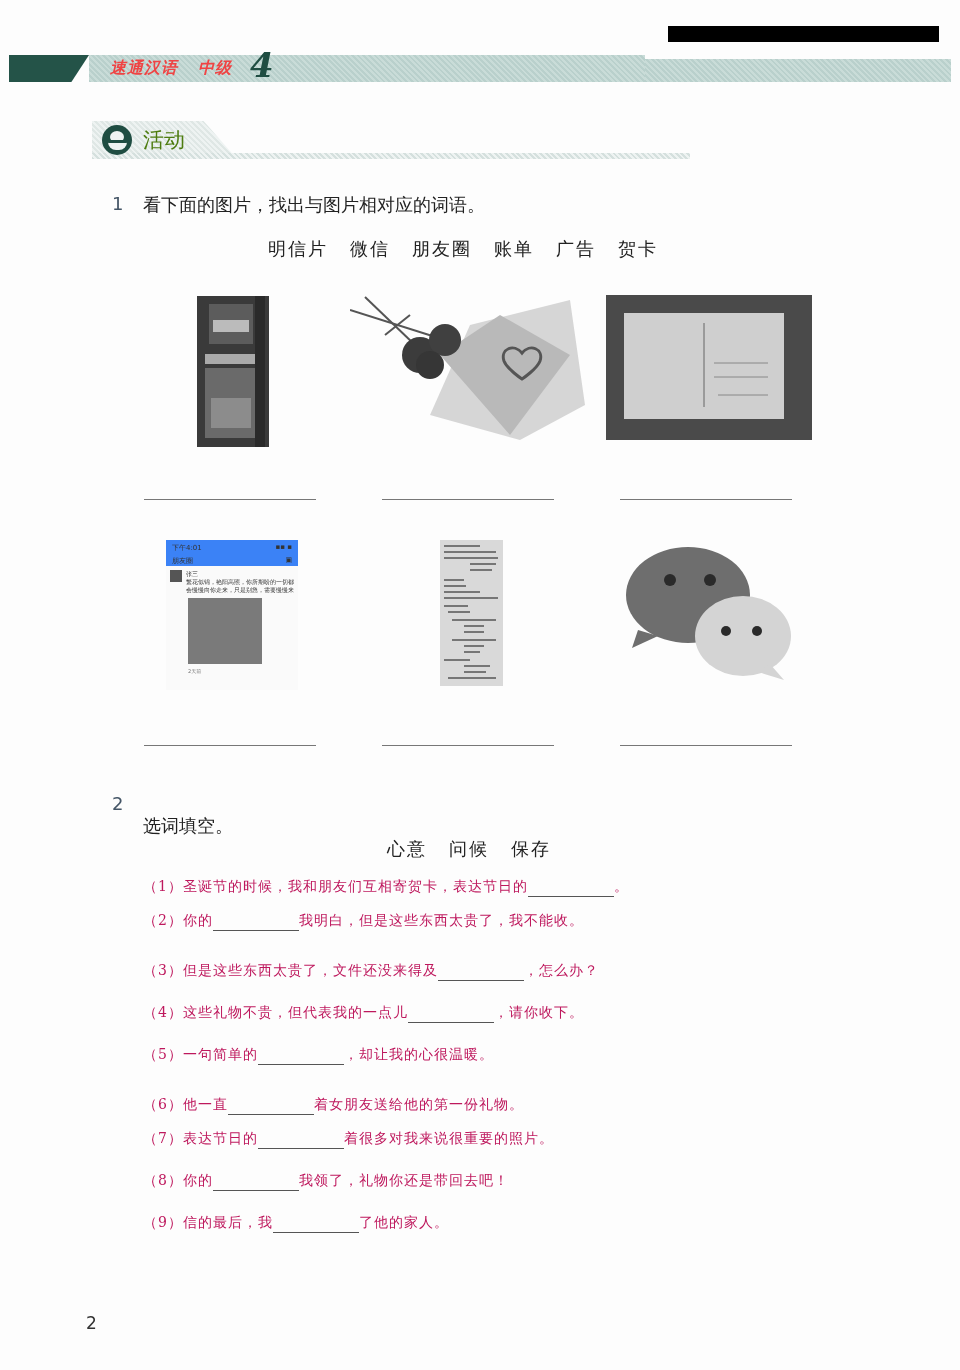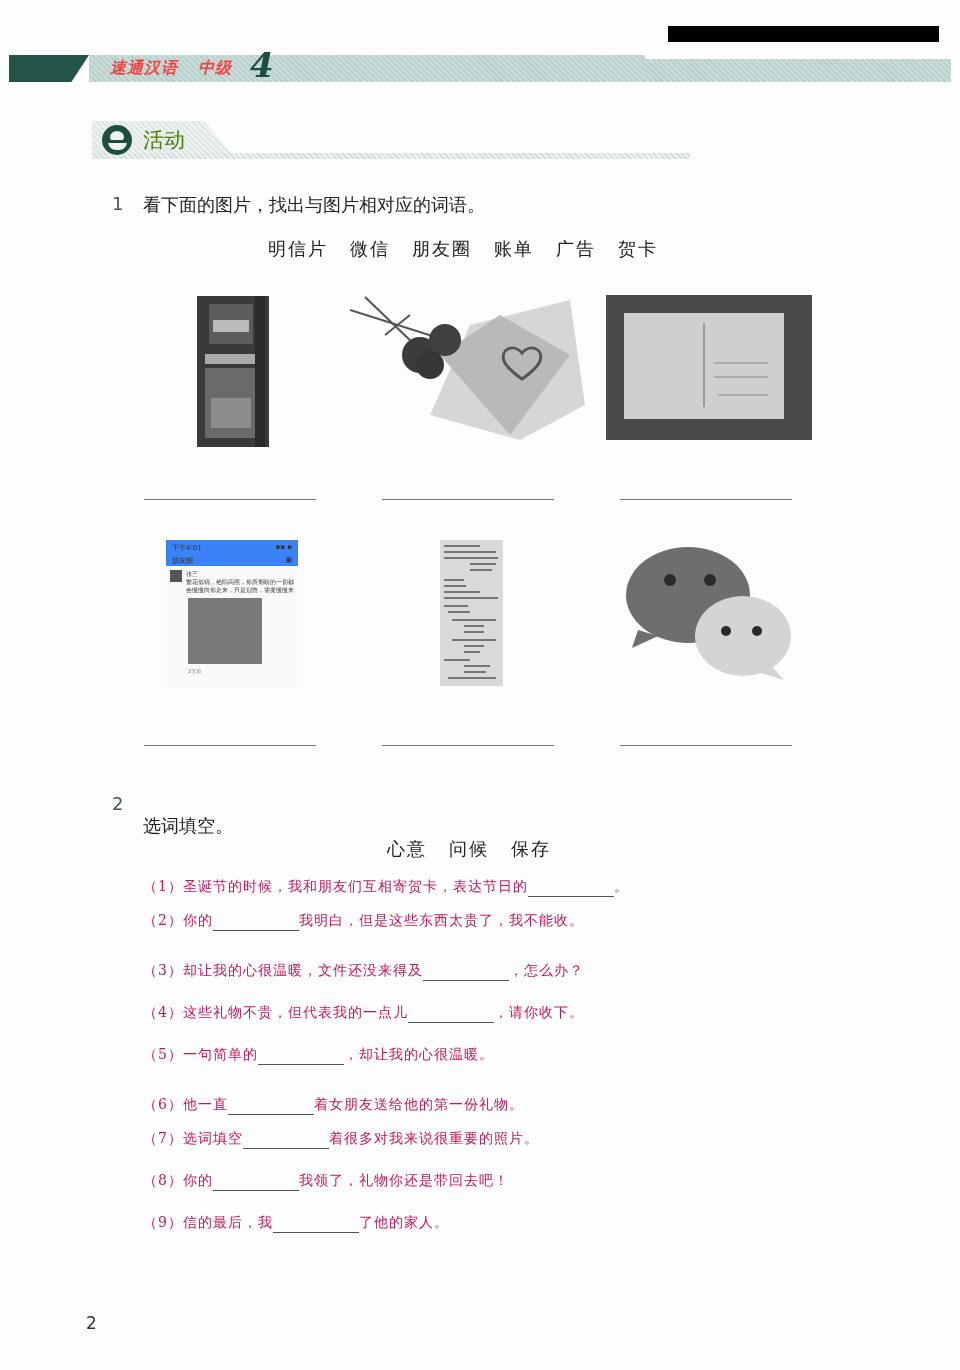"却让我的心很温暖，文件还没来得及" span { text: 却让我的心很温暖 -> 但是这些东西太贵了 }
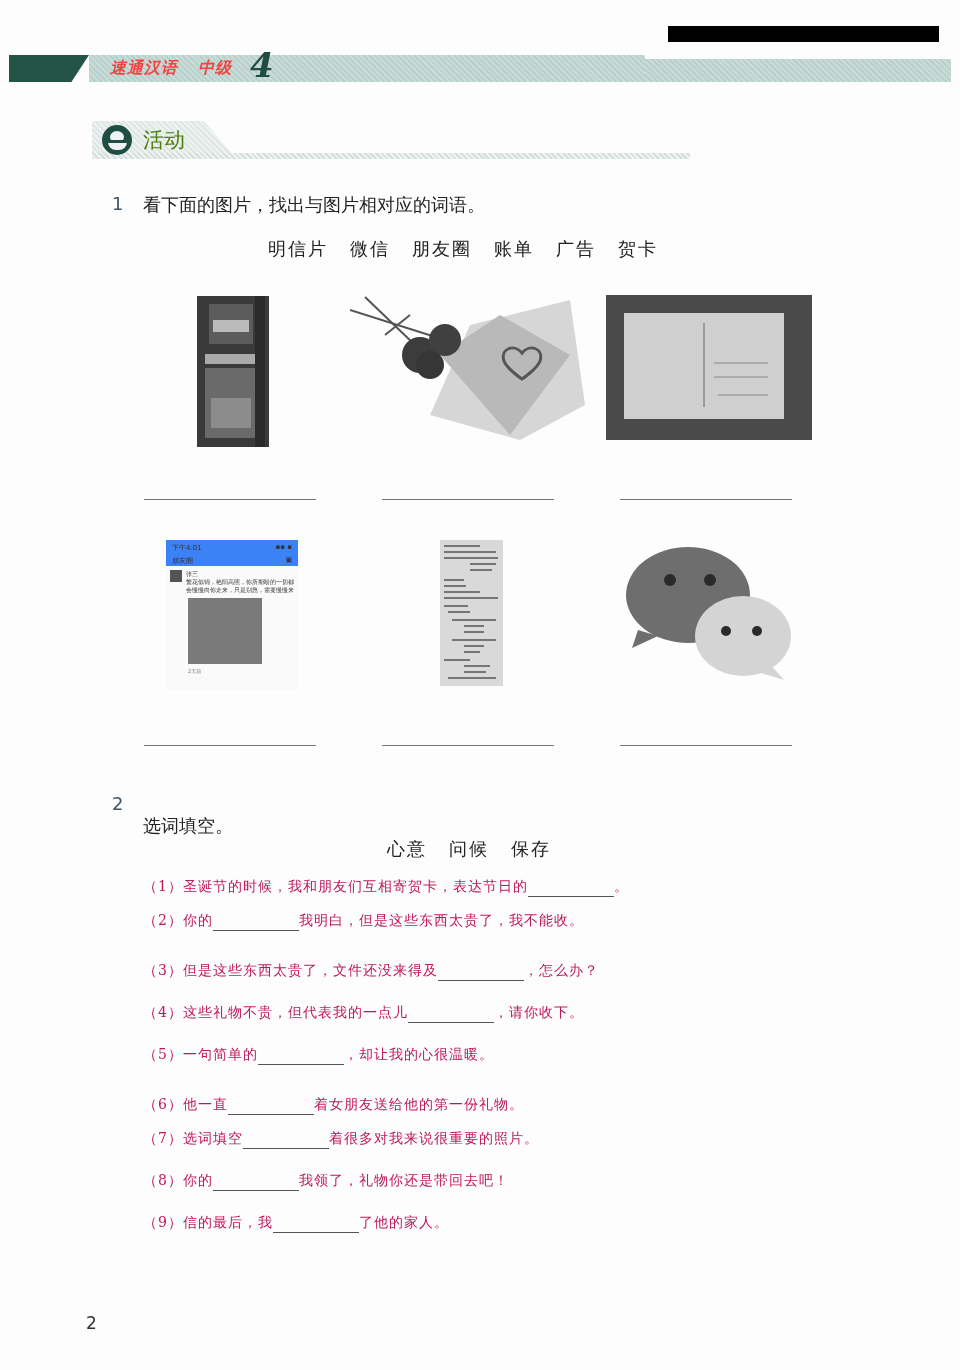"选词填空" span { text: 选词填空 -> 表达节日的 }
